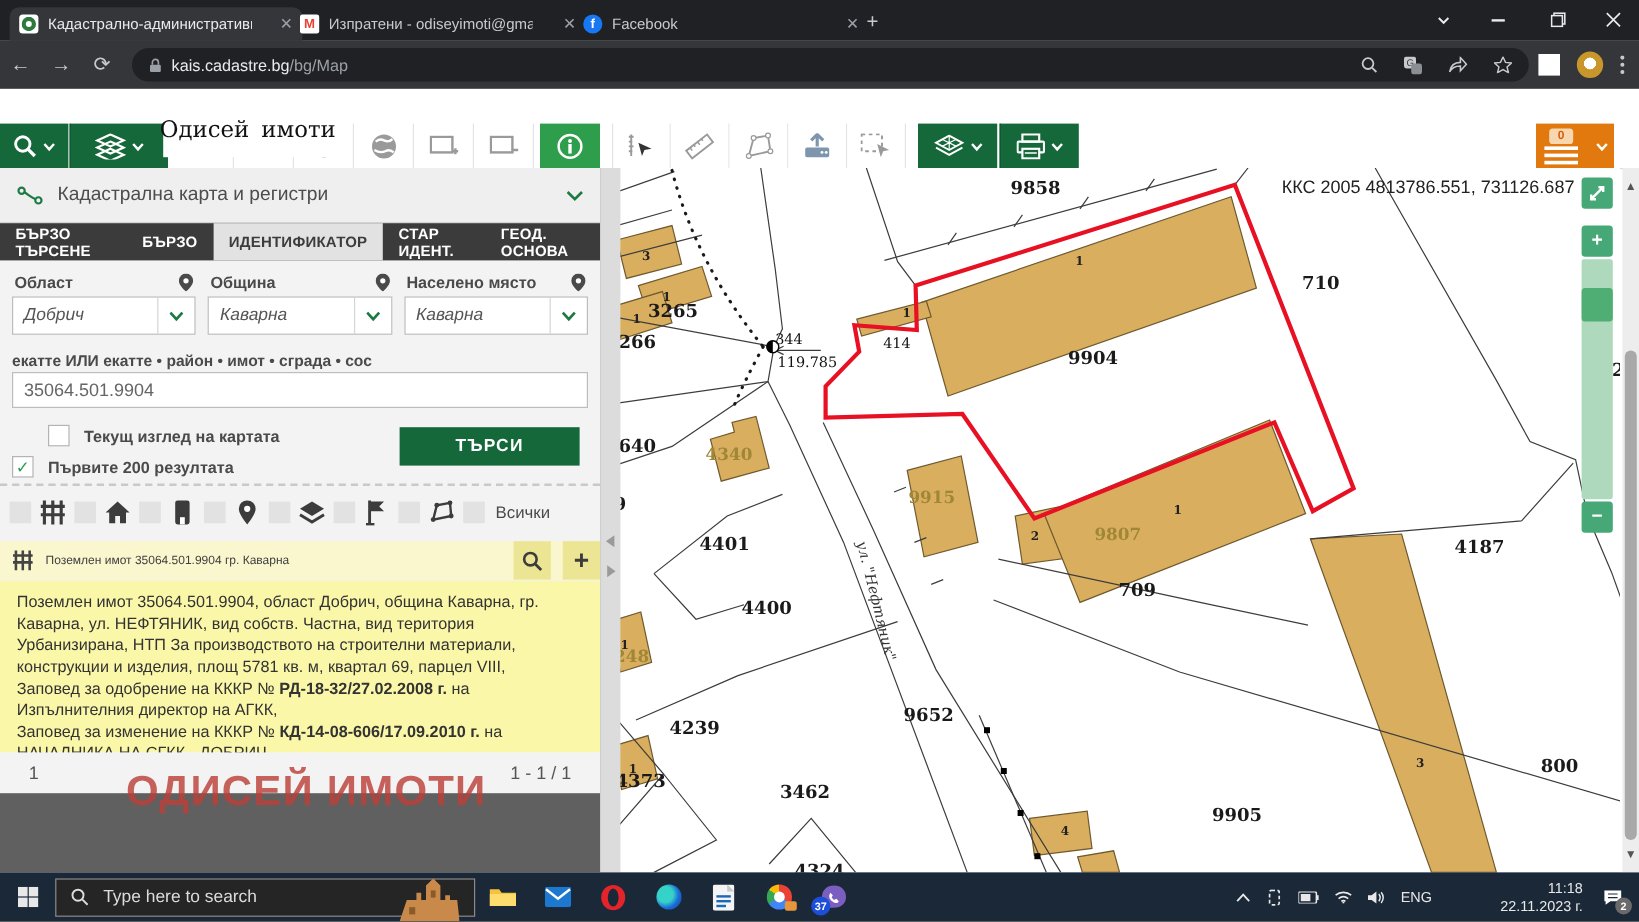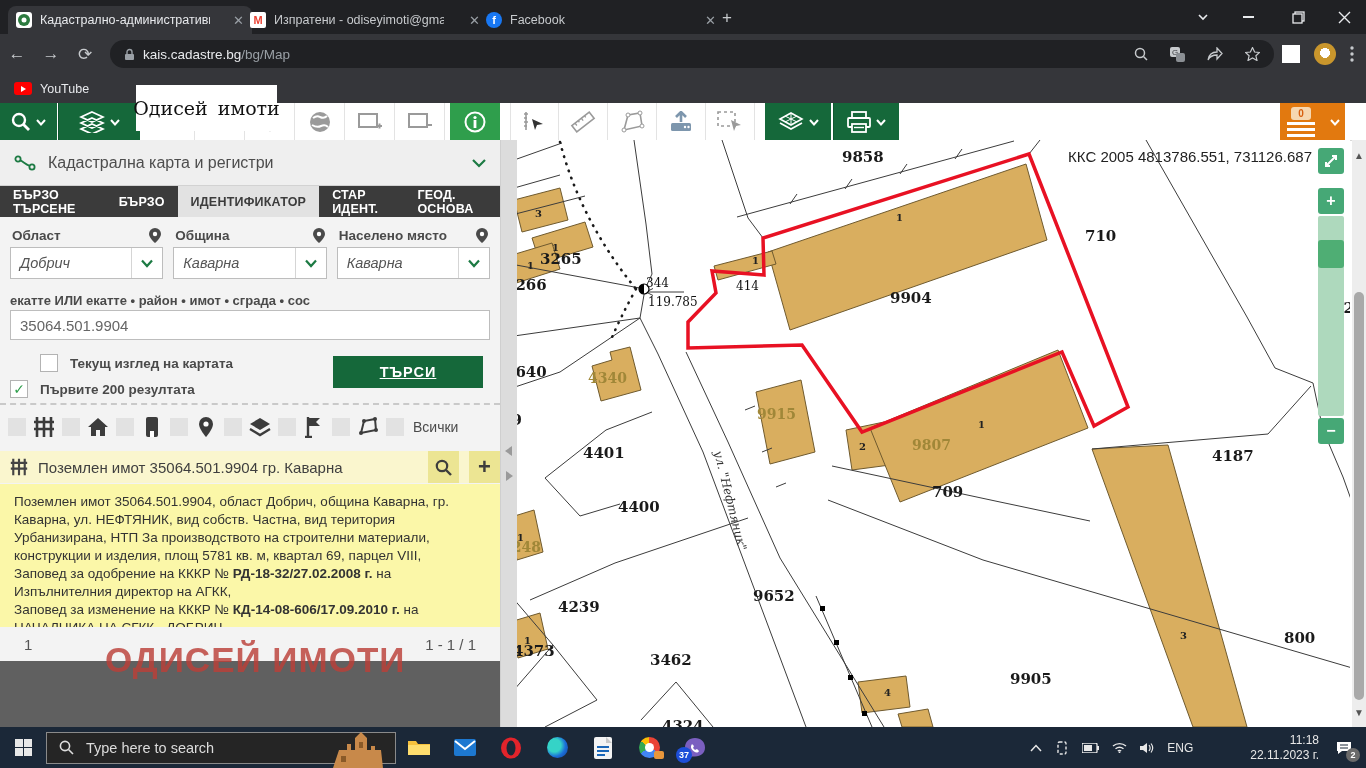"YouTube" div.abs { html: <div> <span></span> <span>YouTube</span> </div> -> none }
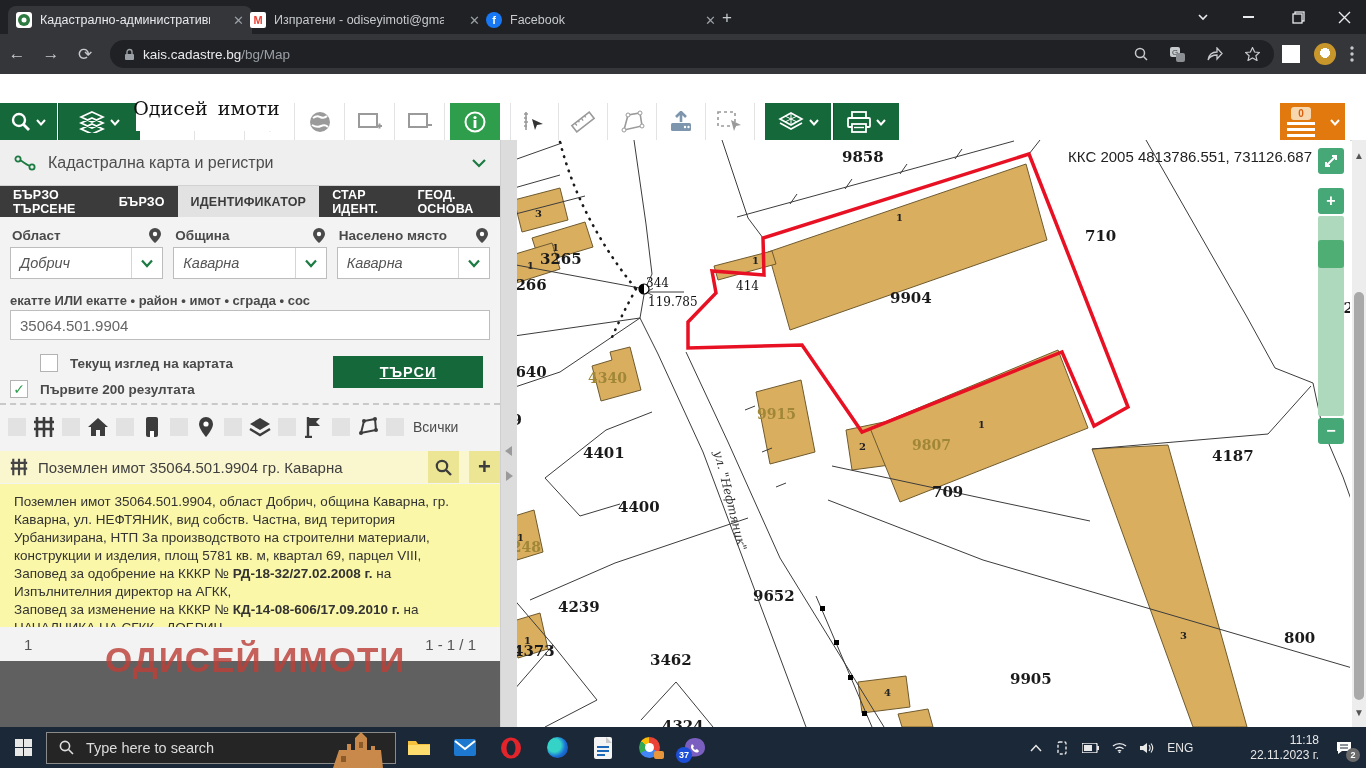"ТЪРСИ" .searchbtn { text-decoration: underline -> none }
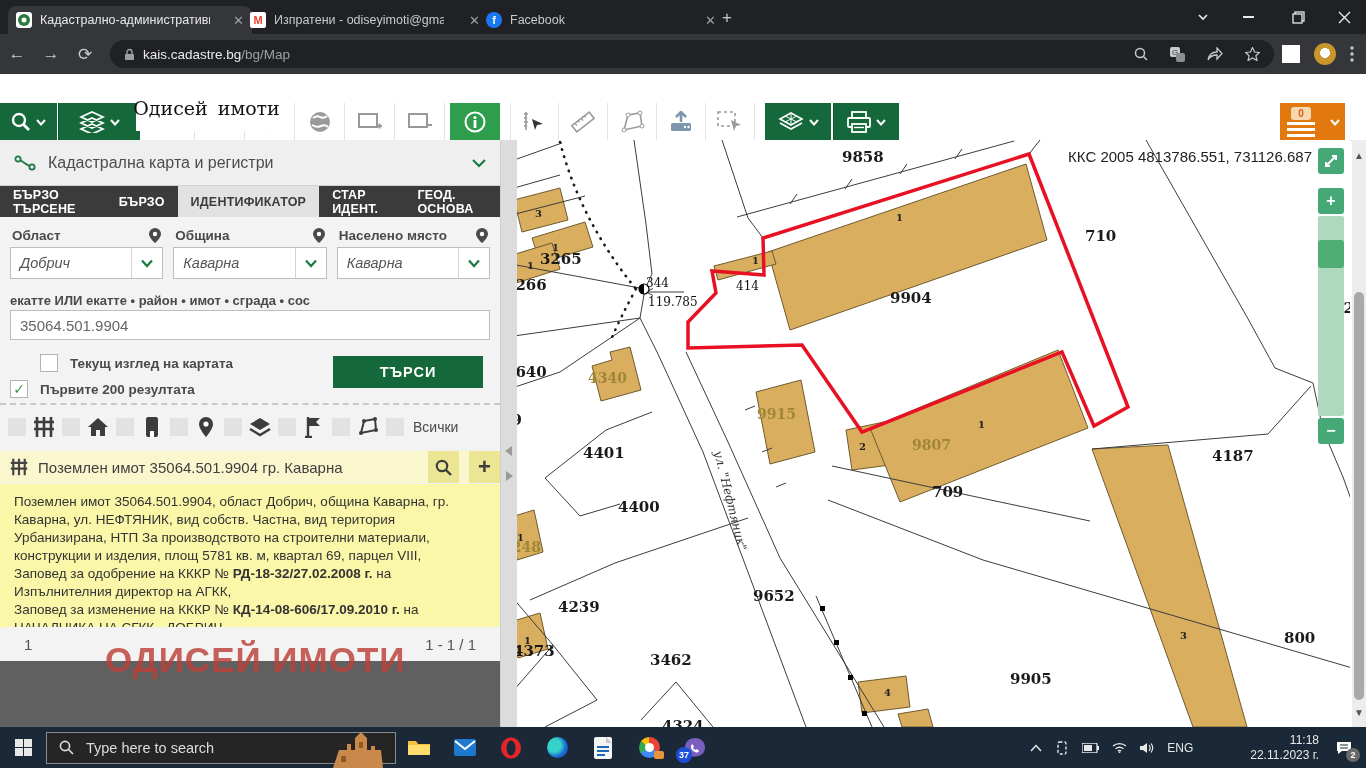"Поземлен имот 35064.501.9904 гр. Каварна" .restxt { font-size: 15px -> 10px }
